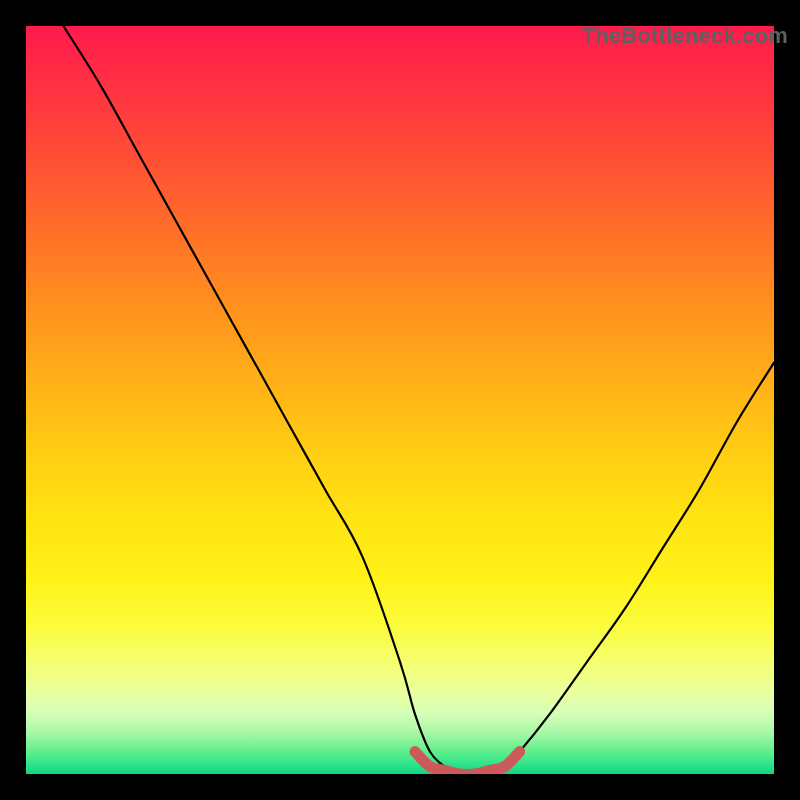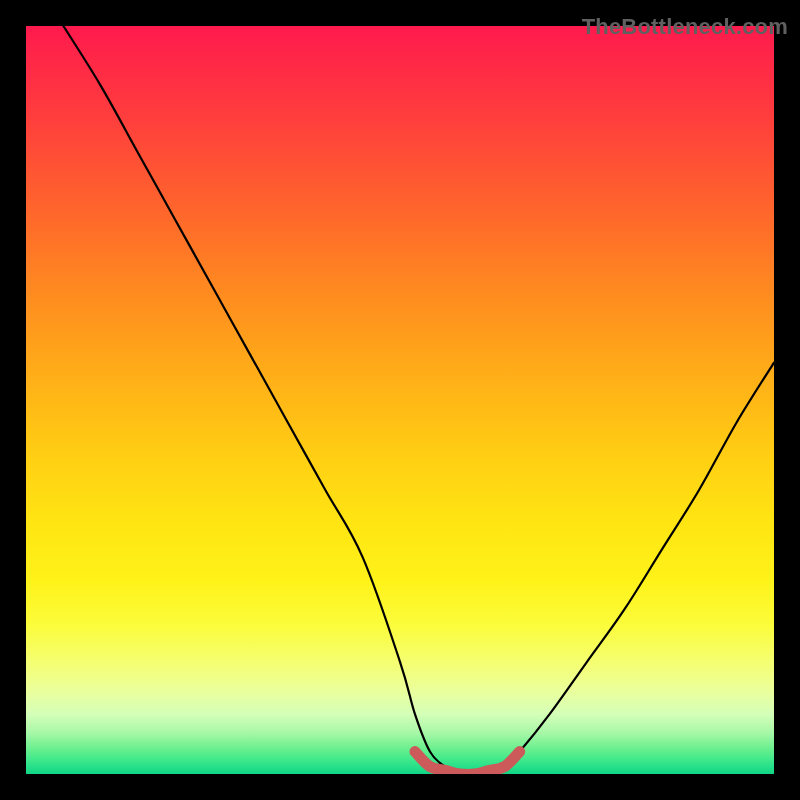"TheBottleneck.com" .watermark { top: 14px -> 23px }
